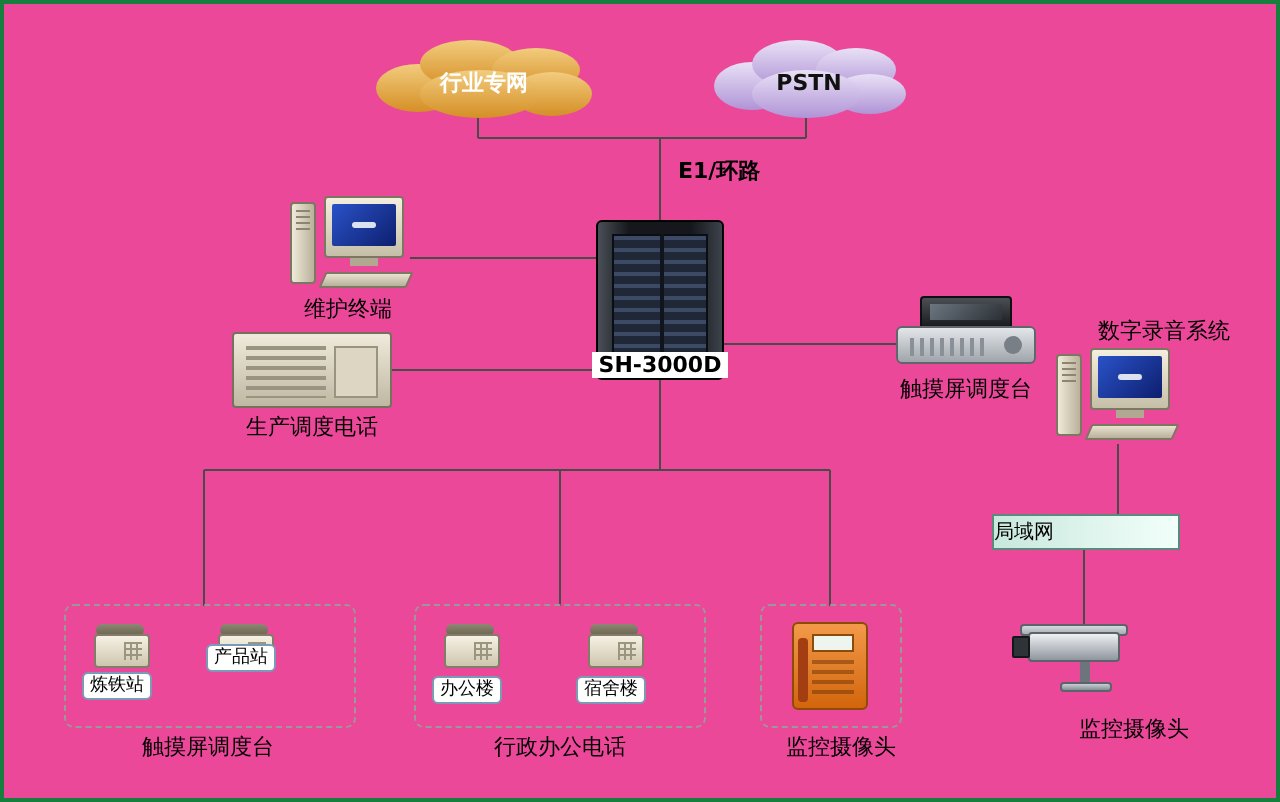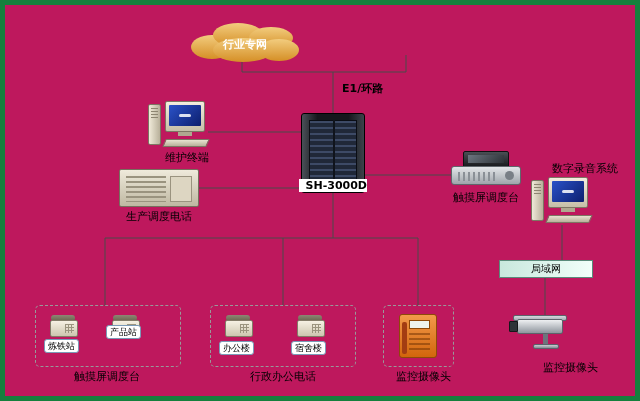"行业专网" .canvas { background: #be185d -> #ec4899; border: 5px solid #15803d -> 2px solid #15803d }
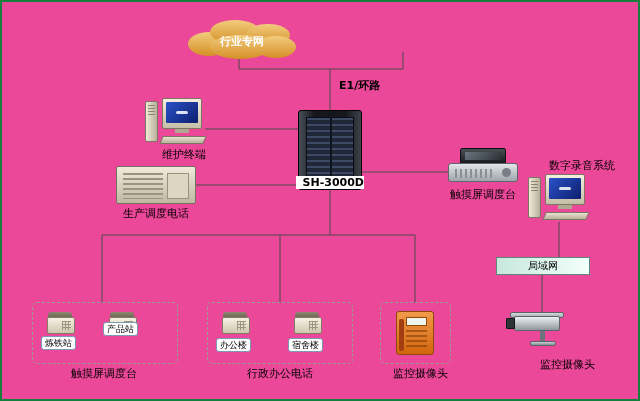"PSTN" div.dev { html: none -> <div> <svg> <defs> <linearGradient> <stop></stop> <stop></stop> </linearGradient> </defs> <g> <ellipse></ellipse> <ellipse></ellipse> <ellipse></ellipse> <ellipse></ellipse> <ellipse></ellipse> </g> </svg> <div>PSTN</div> </div> }
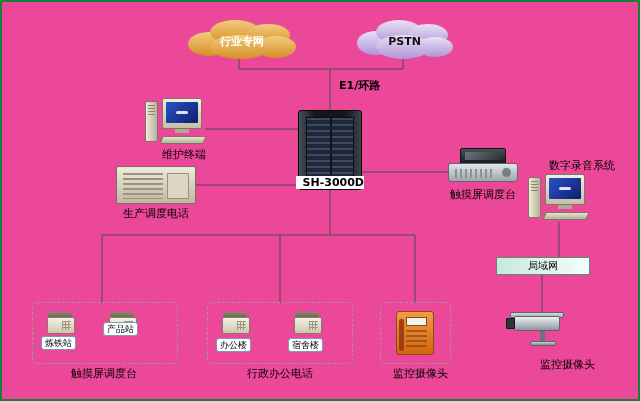"E1/环路" .lbl { text-align: right -> center }
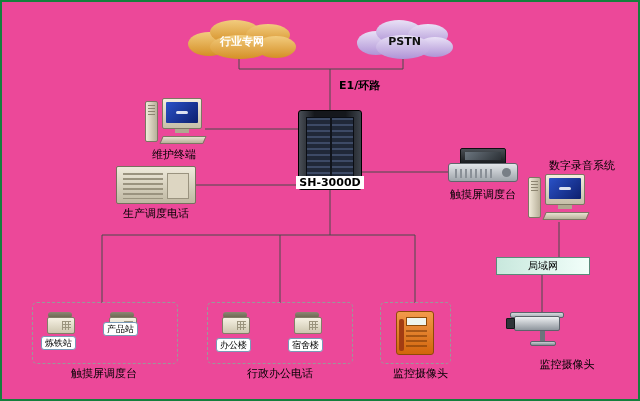"局域网" .lan { justify-content: center -> none }
